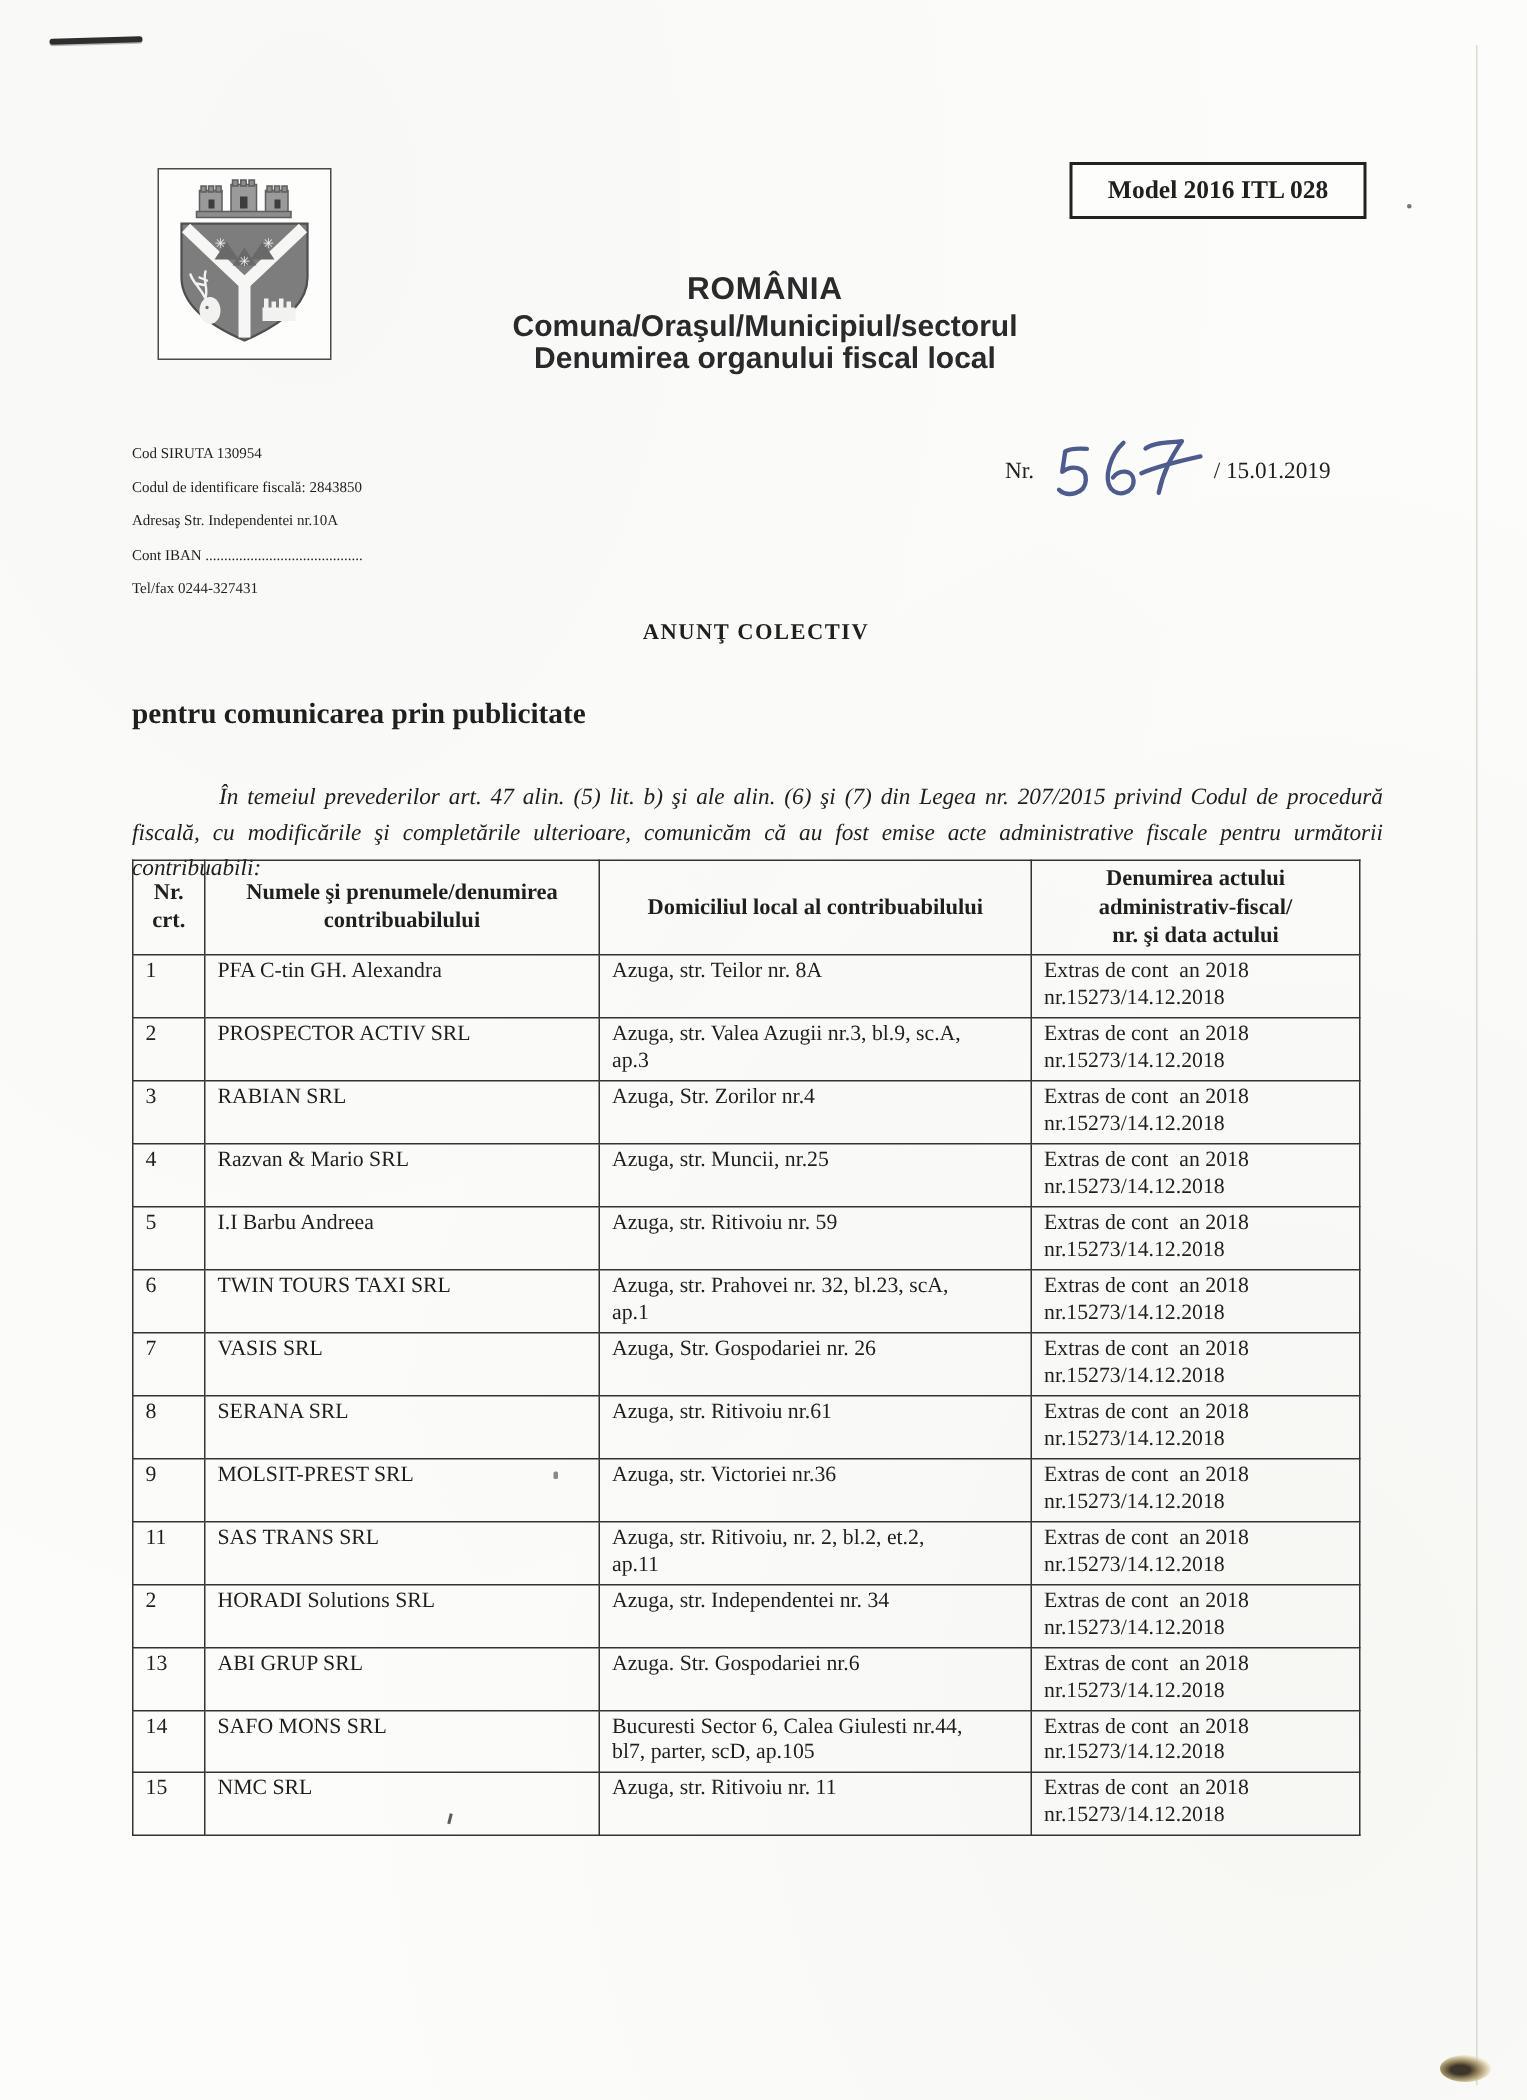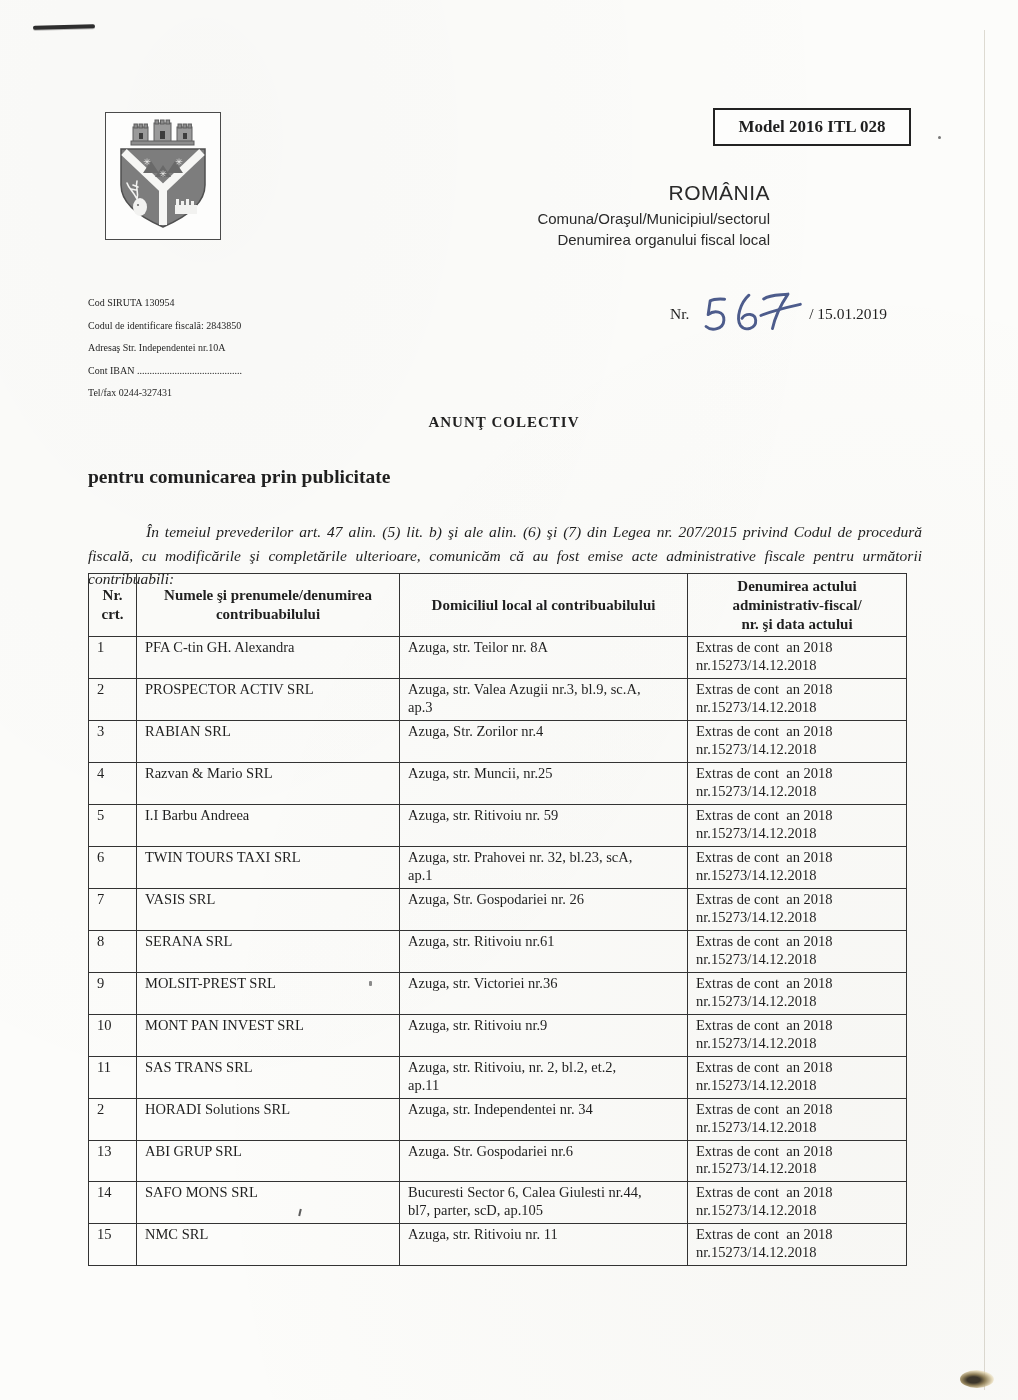"ROMÂNIA" .header-center { font-weight: normal -> bold; text-align: right -> center }
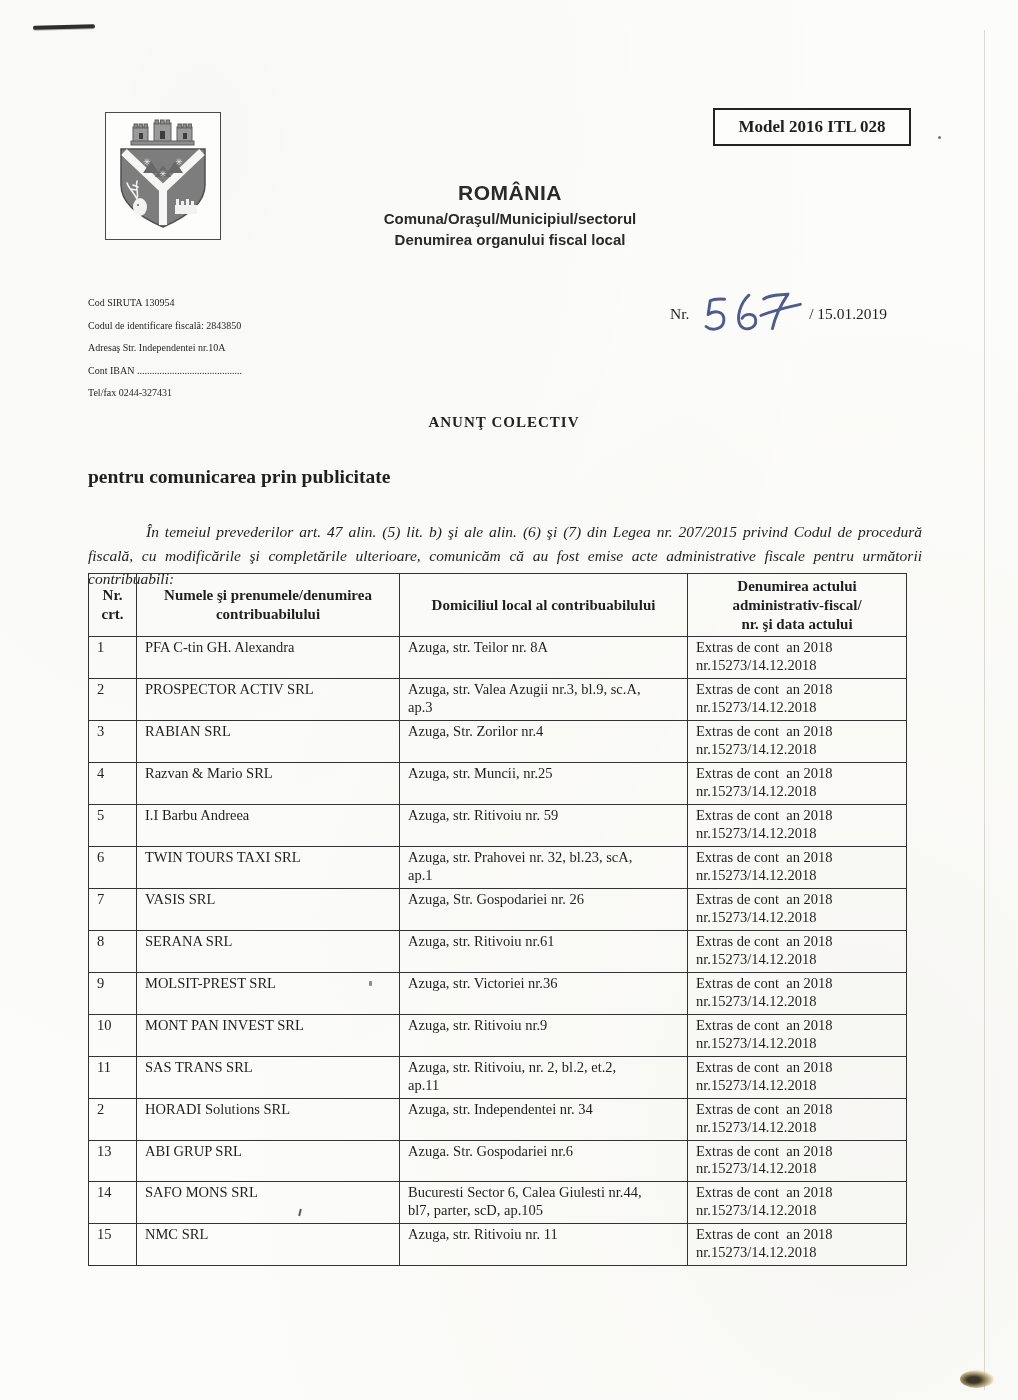"Comuna/Oraşul/Municipiul/sectorul" .org-line { font-size: 15px -> 20px }
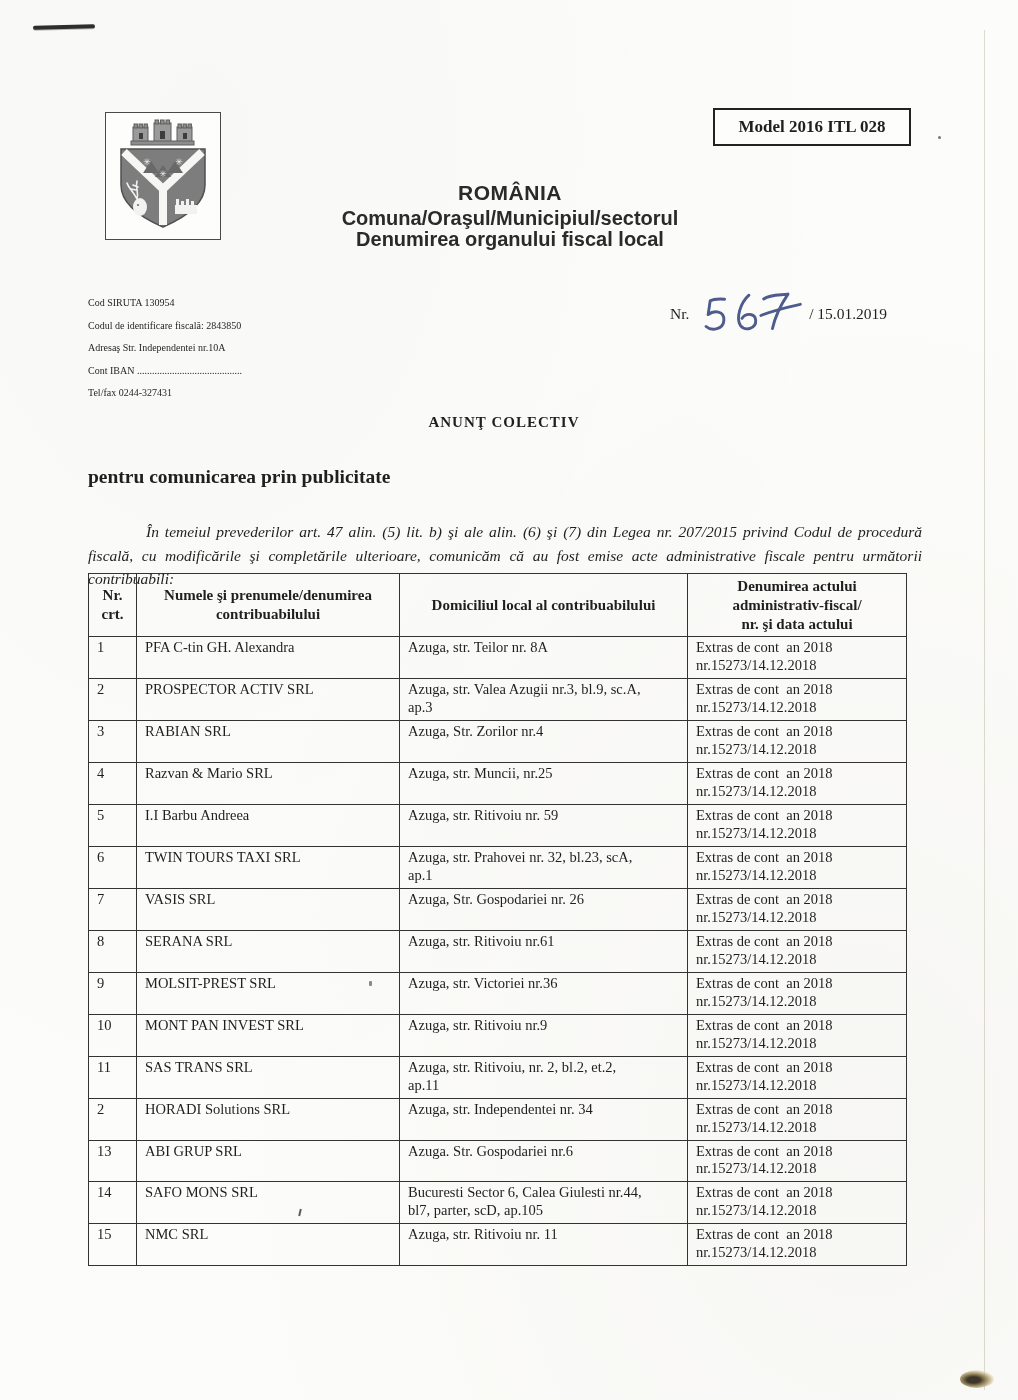"10" tr { html: <tr> <td>10</td> <td>MONT PAN INVEST SRL</td> <td>Azuga, str. Ritivoiu nr.9</td> <td>Extras de cont an 2018 nr.15273/14.12.2018</td> </tr> -> none }
